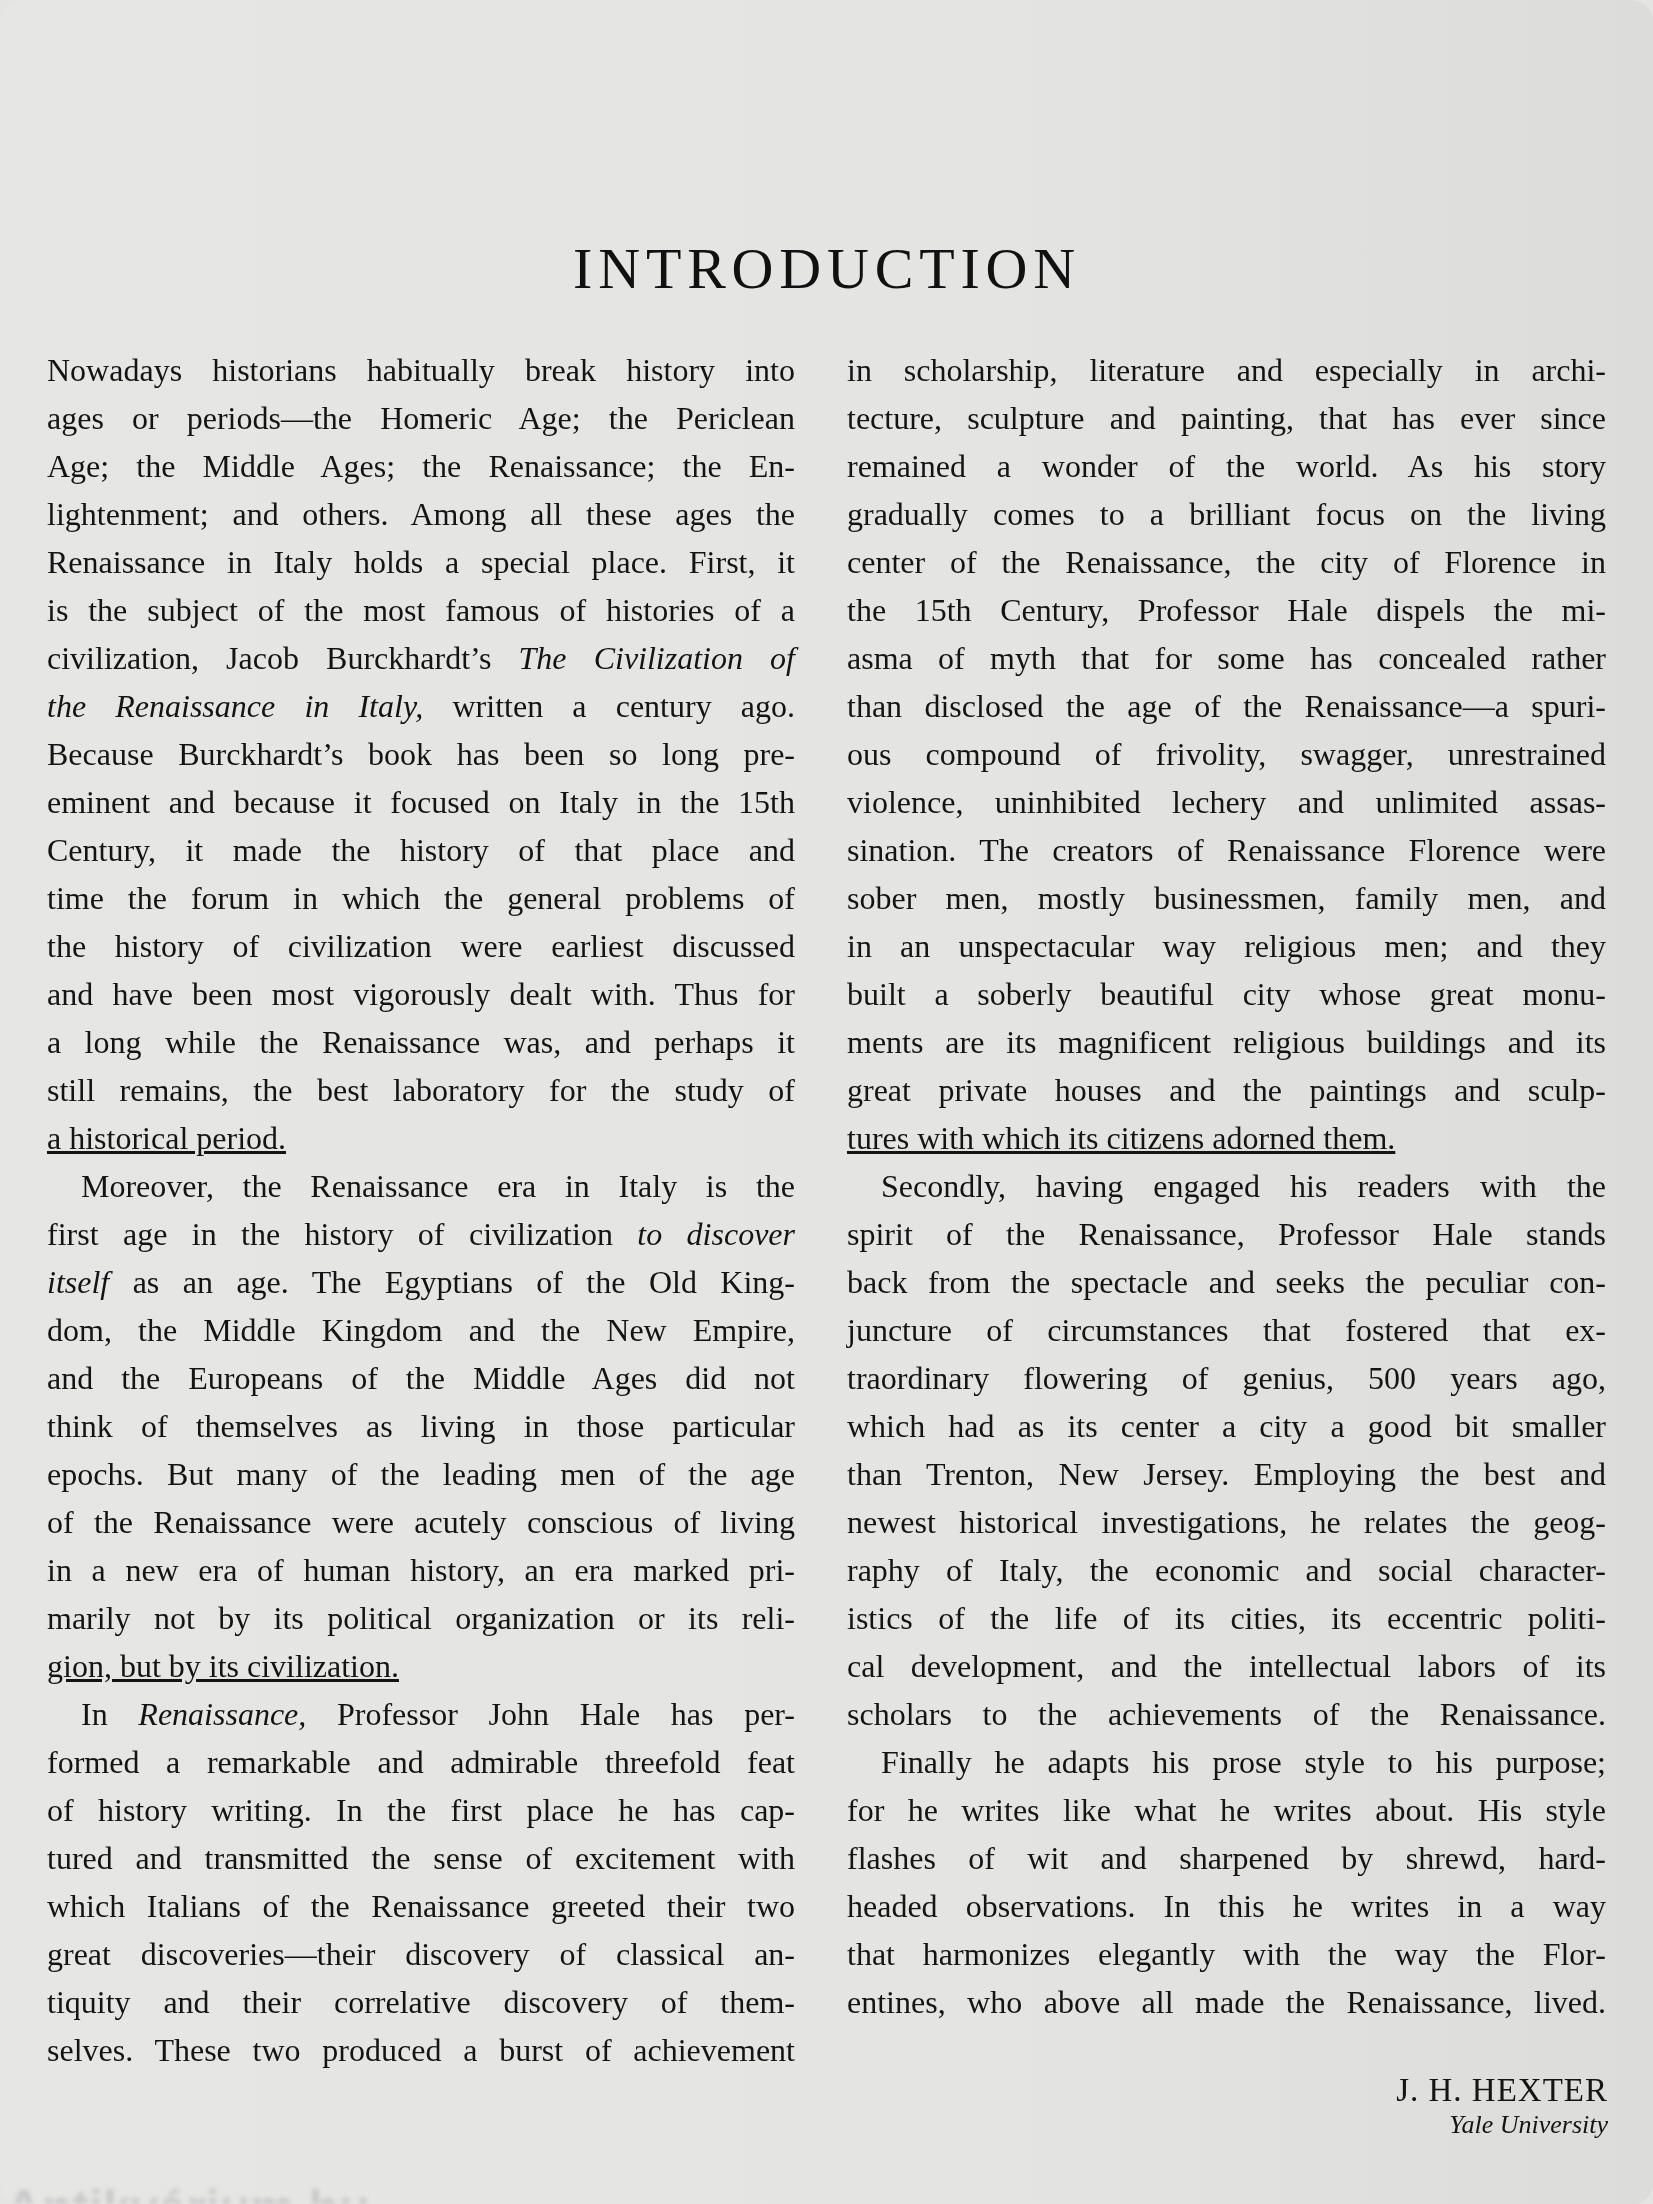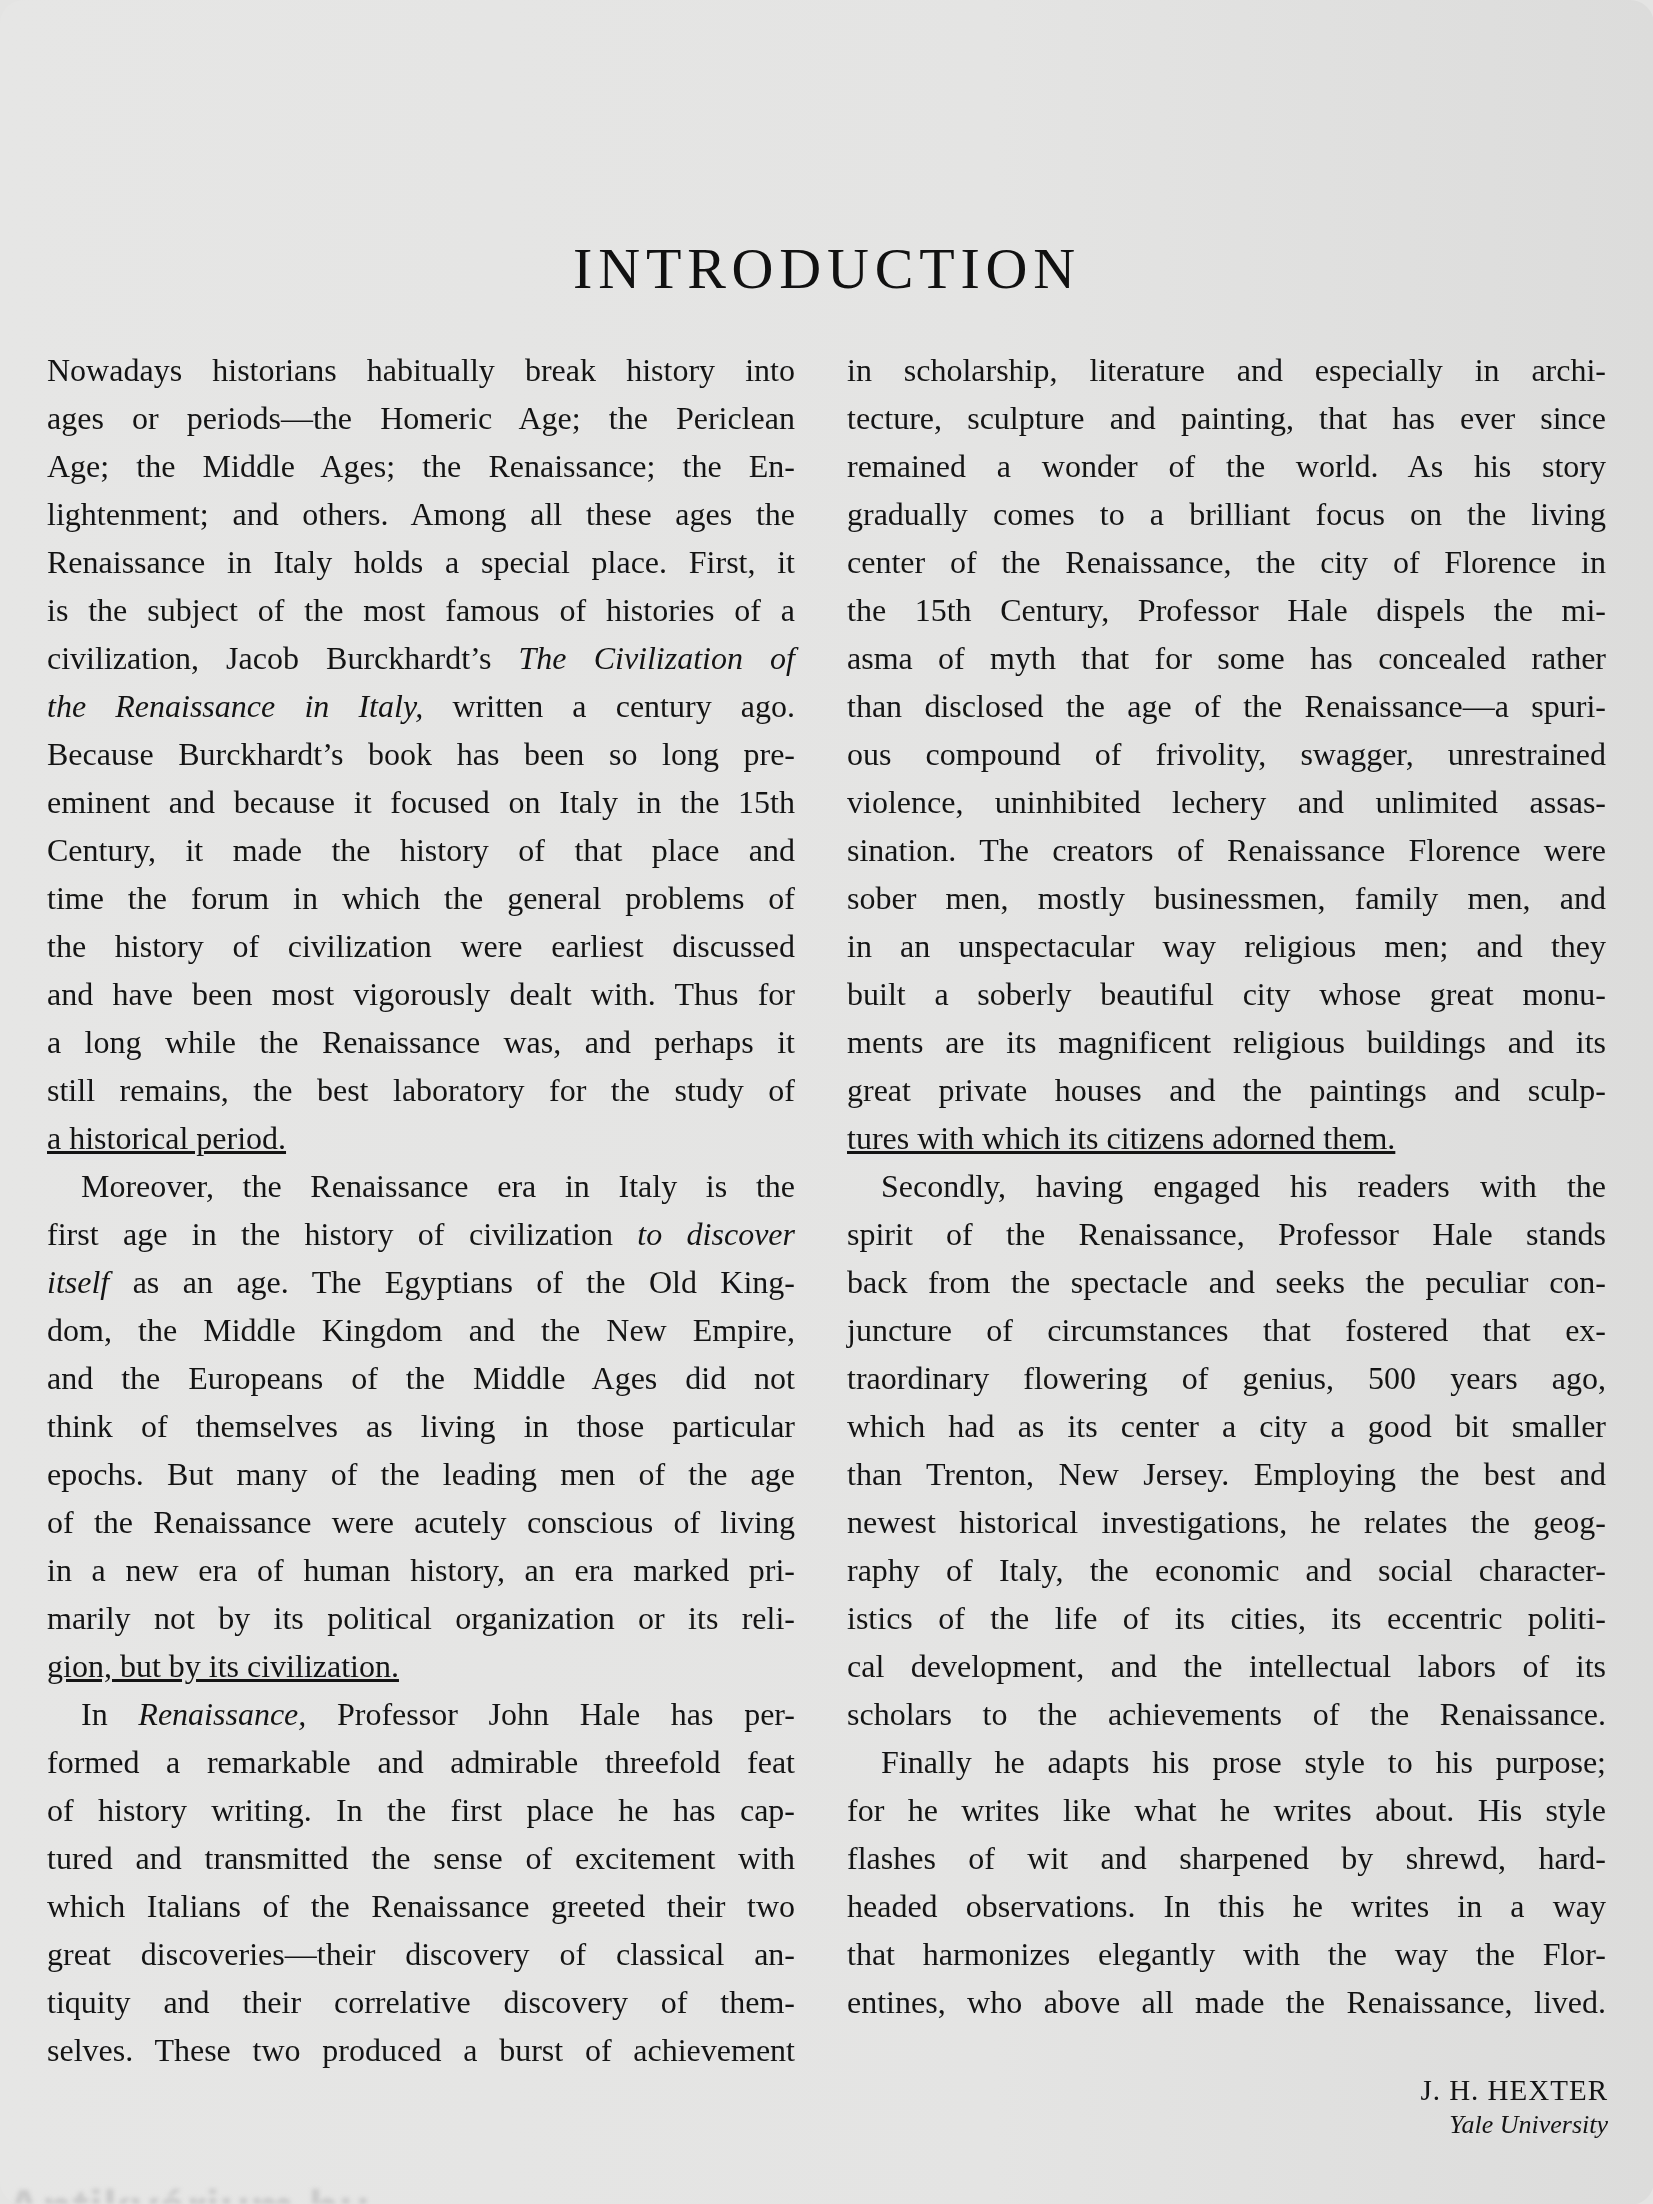"J. H. HEXTER" .sig-name { font-size: 29px -> 33px }
